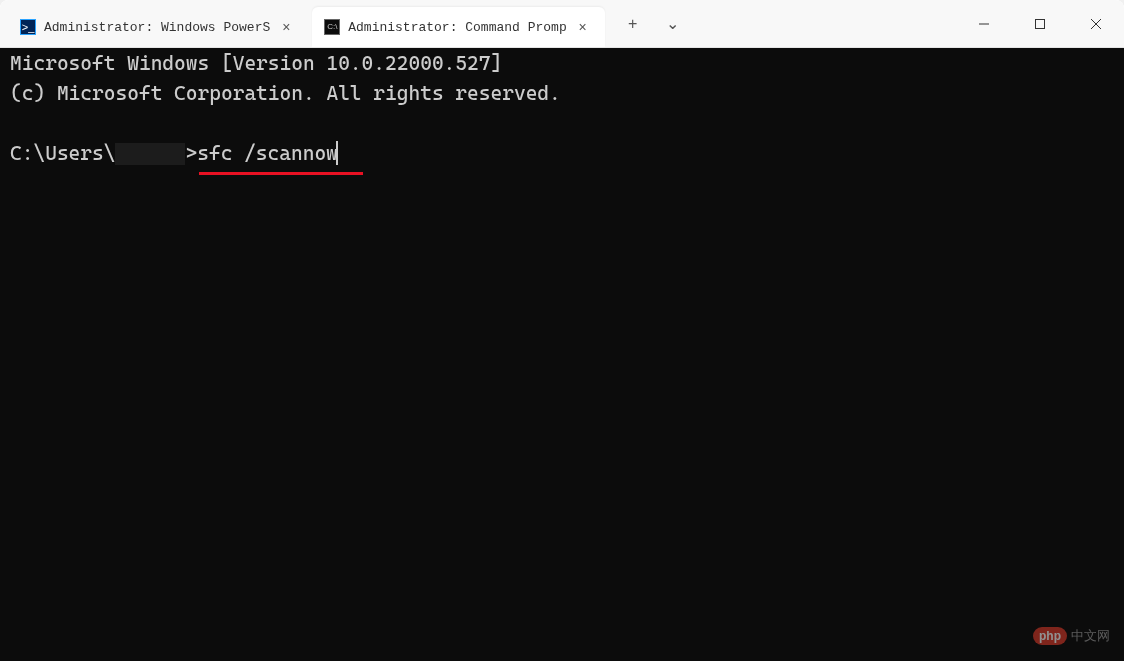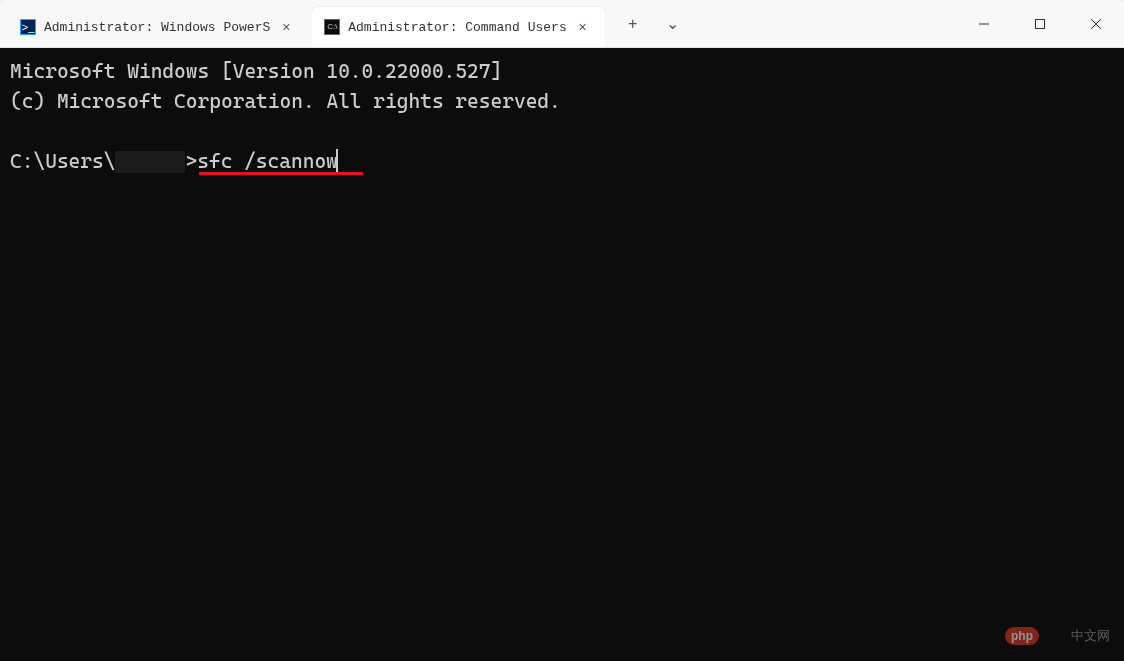"Administrator: Command Users" span.tab-title { text: Users -> Promp }
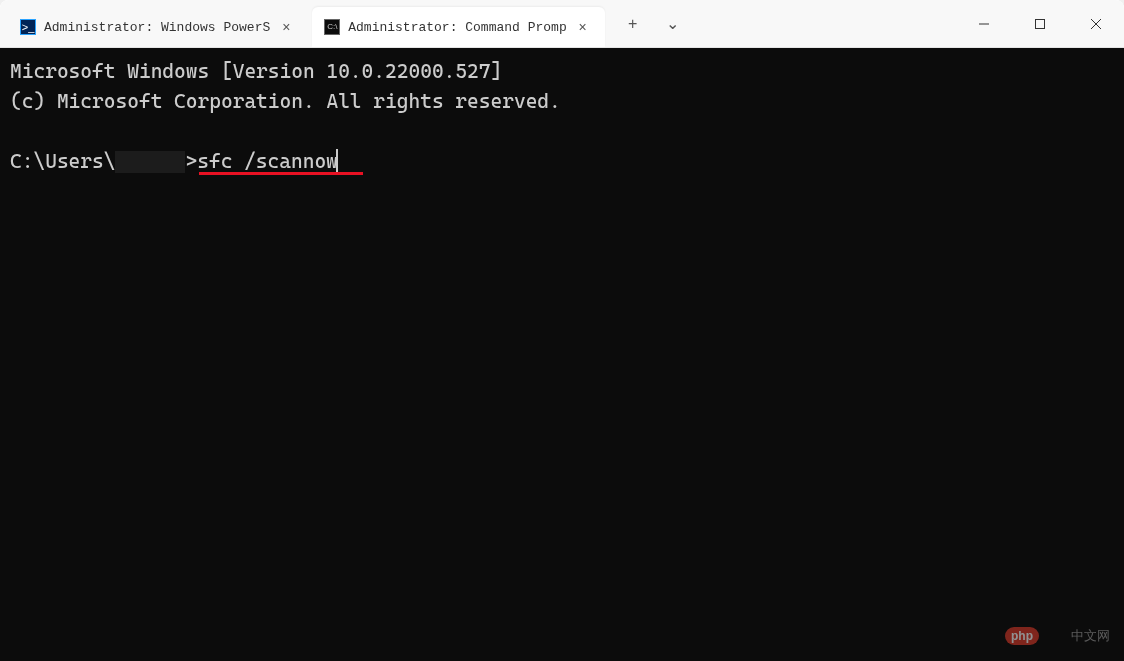"Microsoft Windows [Version" .terminal { padding: 8px 10px -> 0 10px }
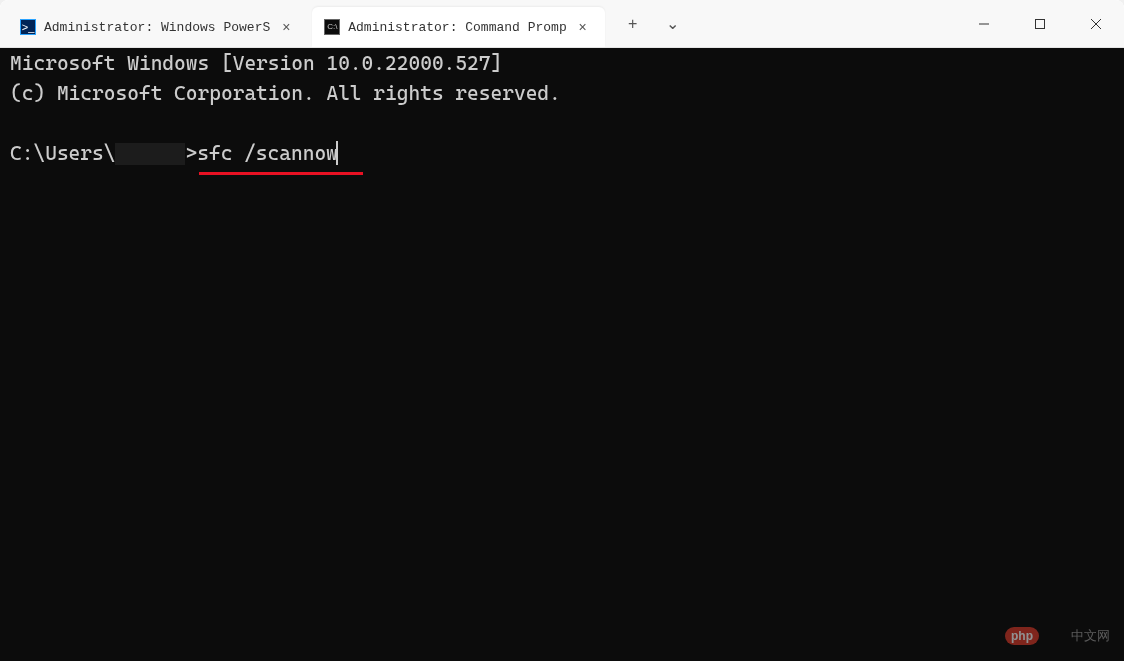"php" .watermark { gap: 28px -> none }
